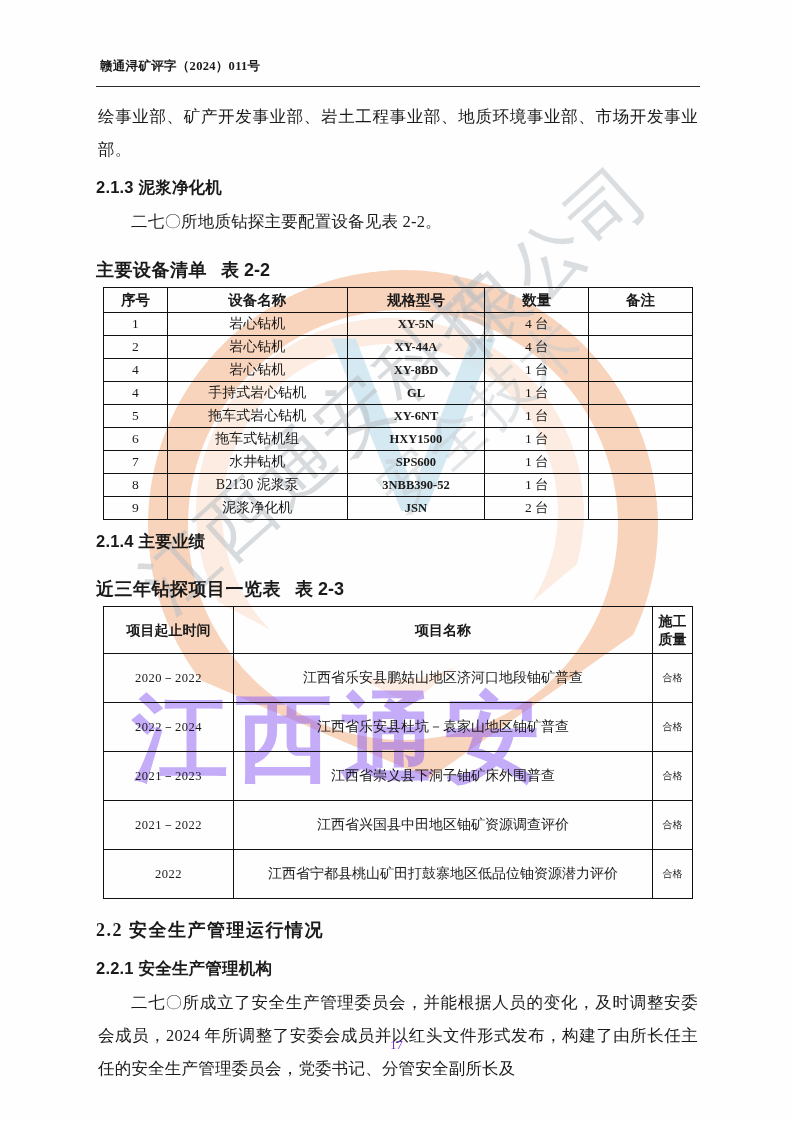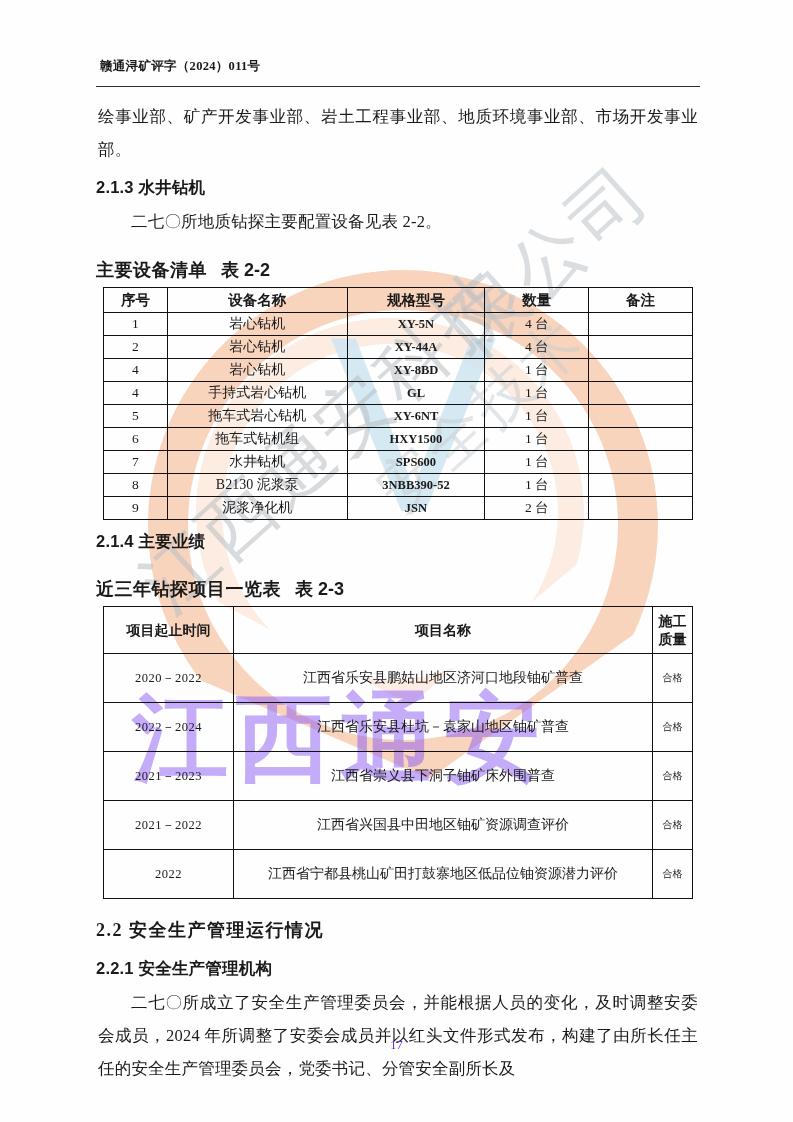"2.1.3 水井钻机" h3.heading { text: 水井钻 -> 泥浆净化 }
